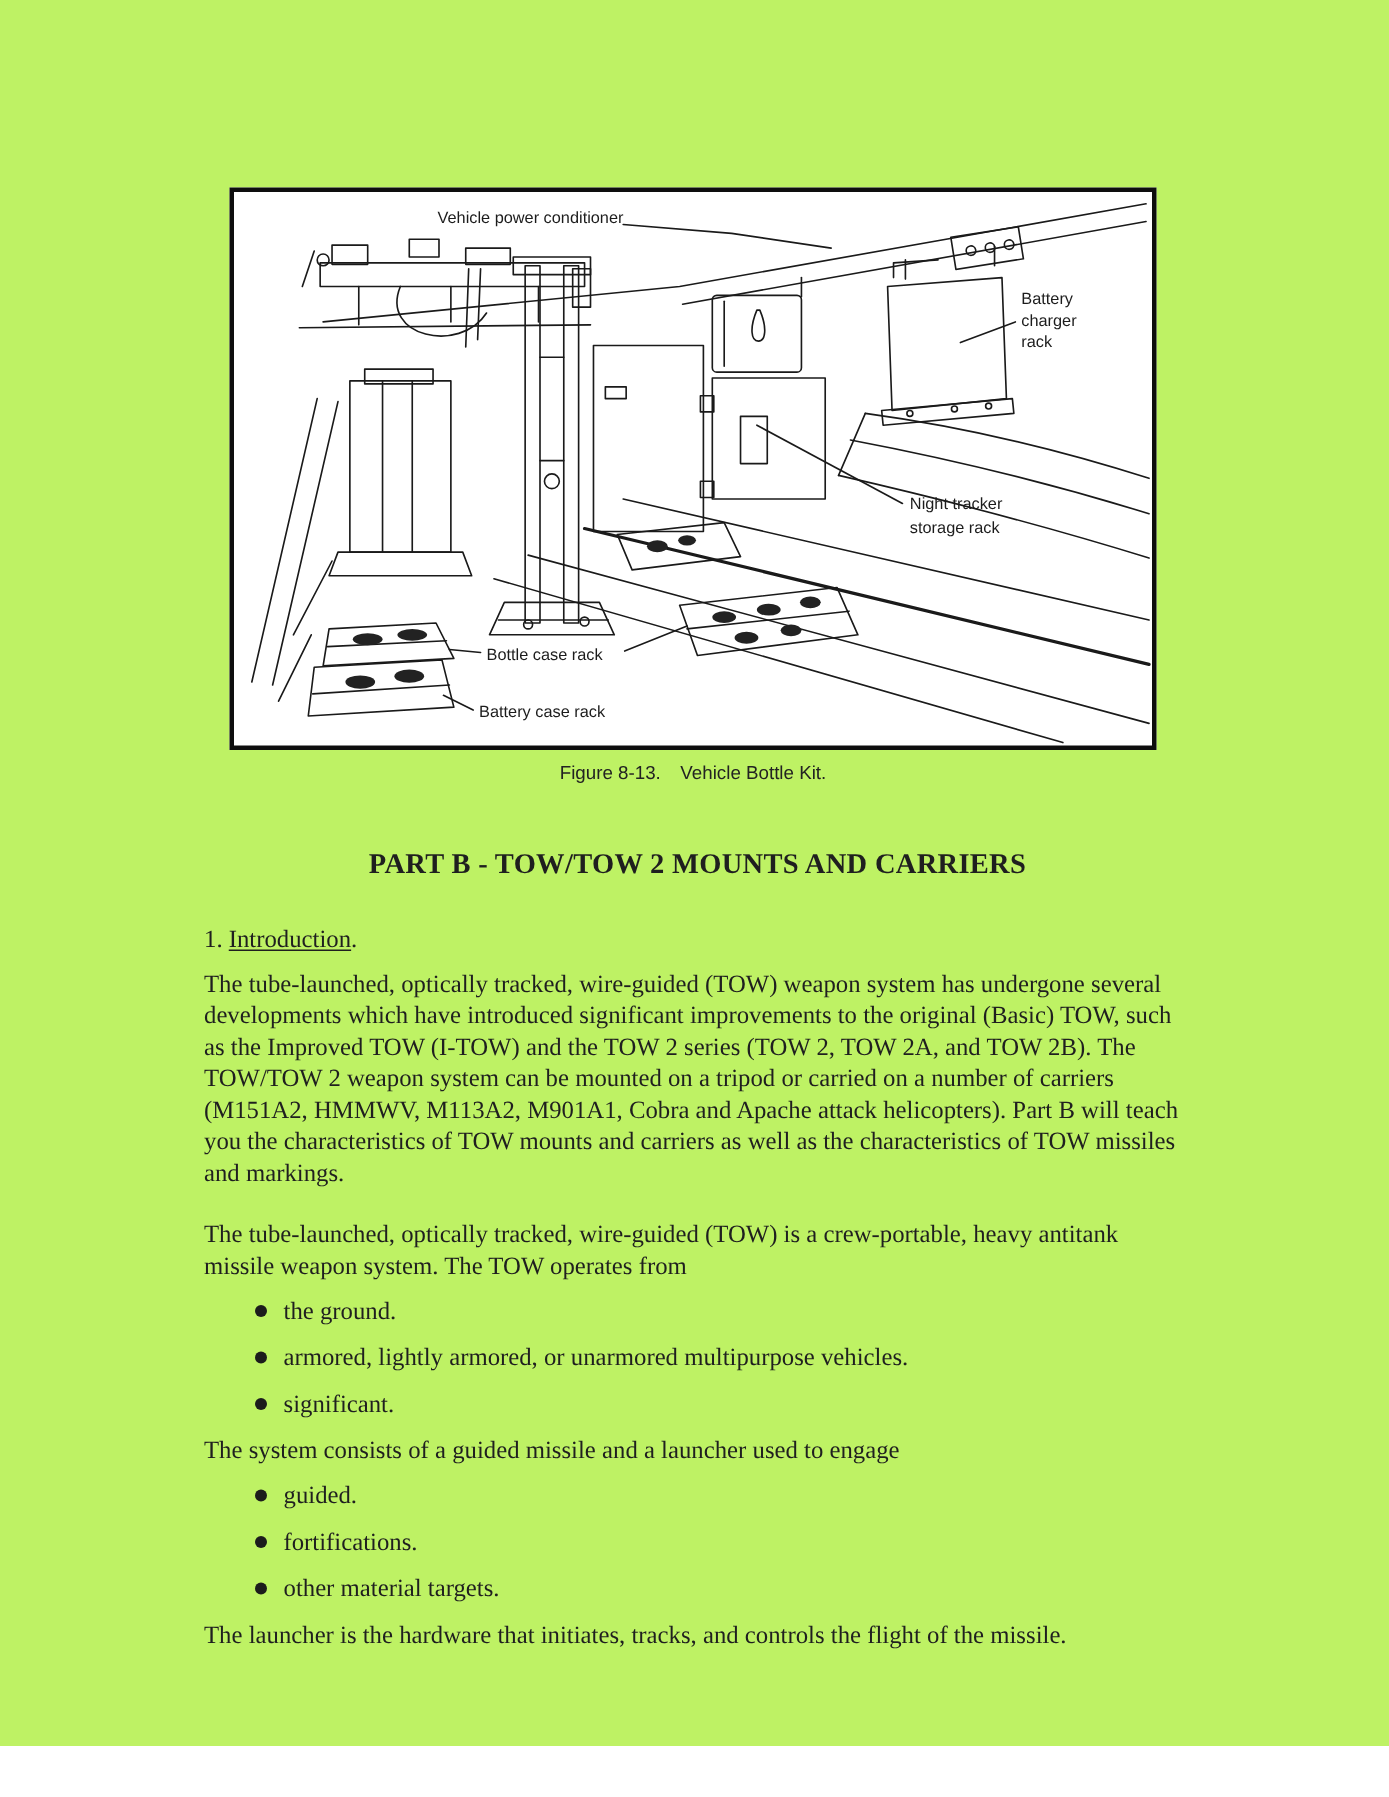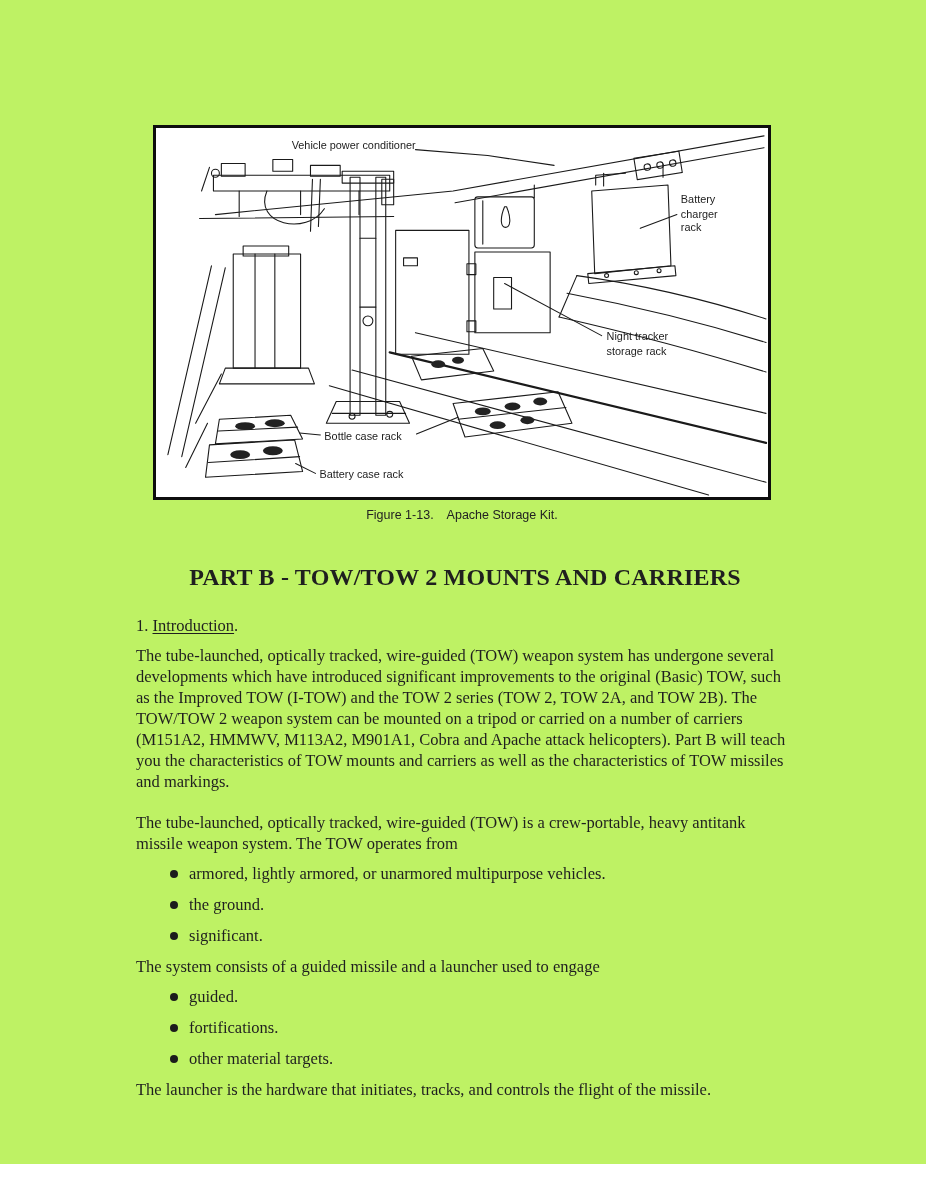"Figure 1-13." span.cap-label { text: 1-13 -> 8-13 }
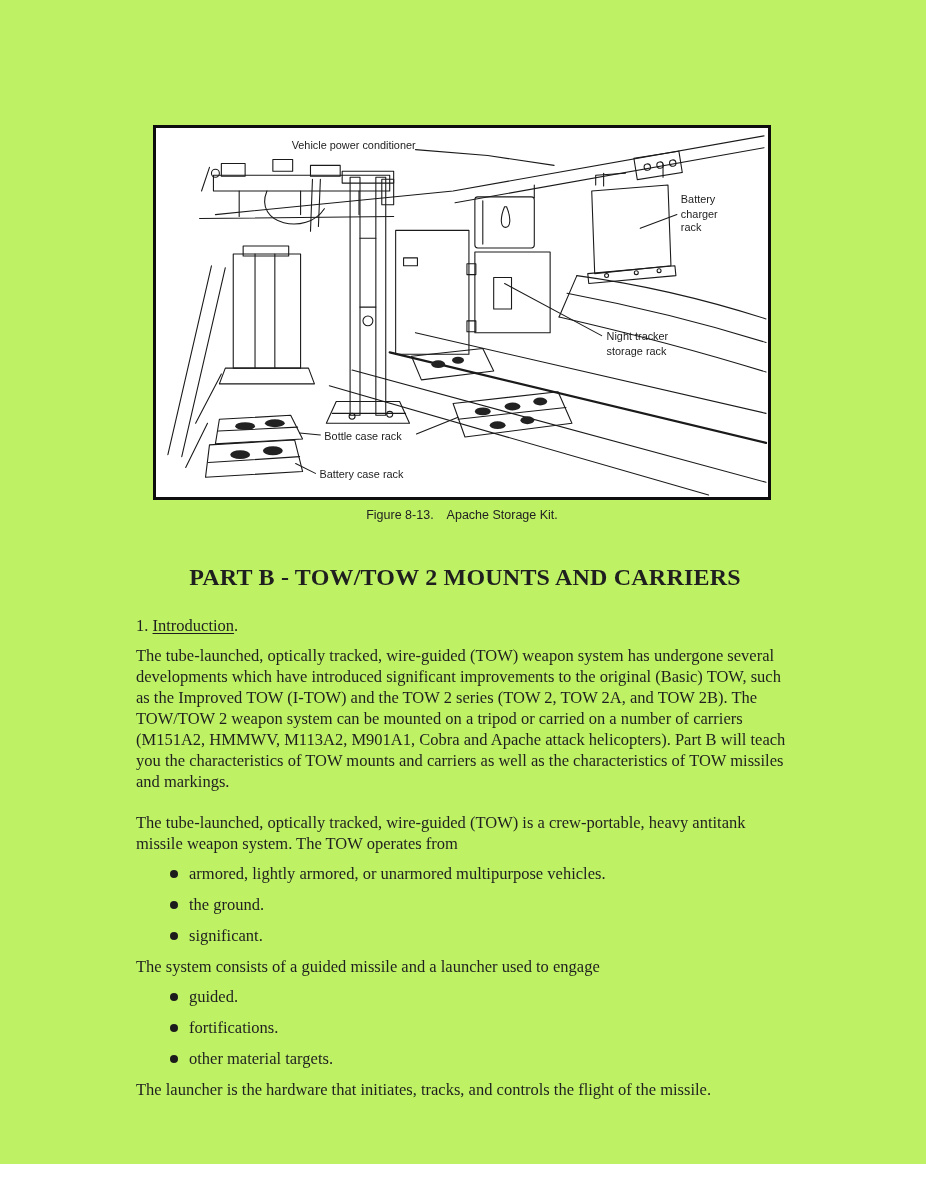"Apache Storage Kit." span { text: Apache Storage -> Vehicle Bottle }
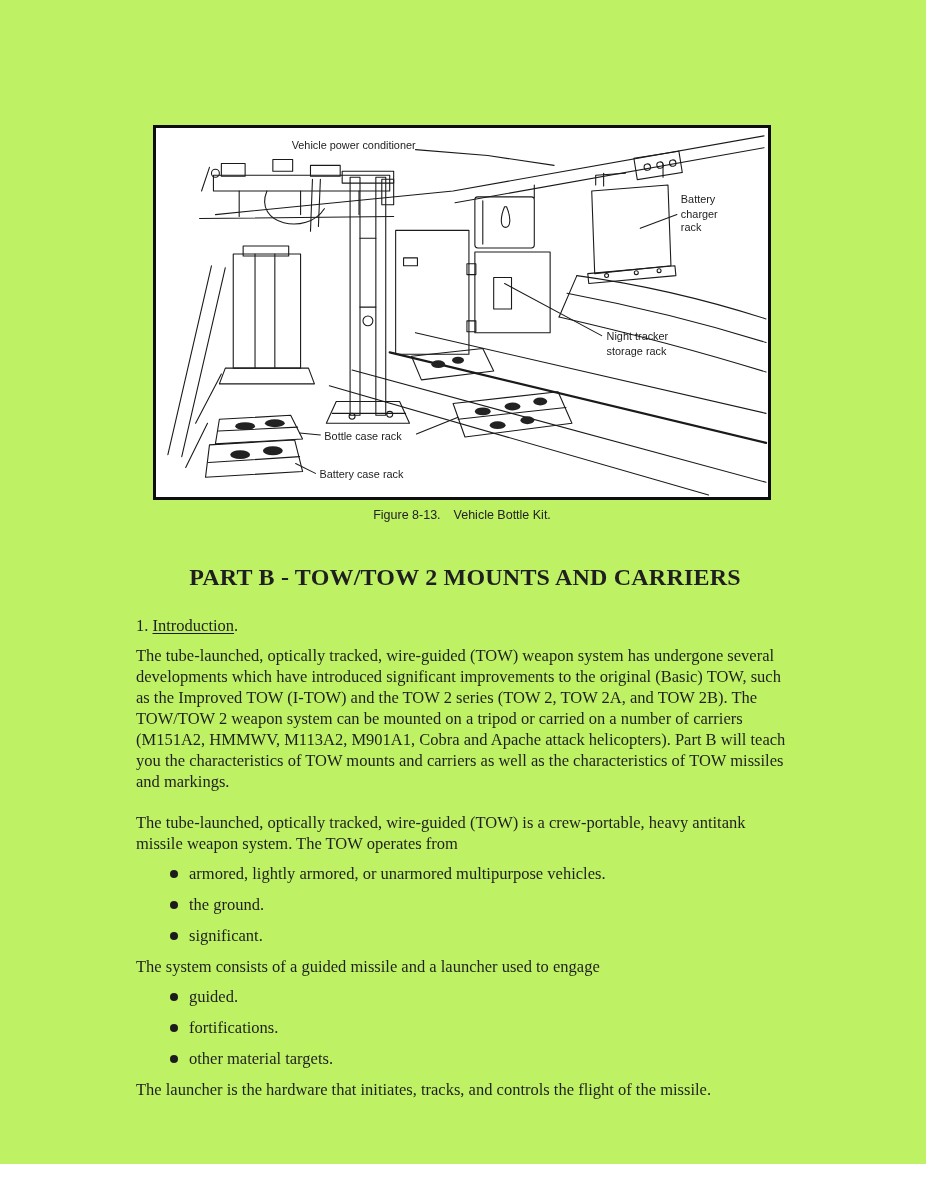"PART B - TOW/TOW 2" .content h1 { font-size: 24px -> 19px }
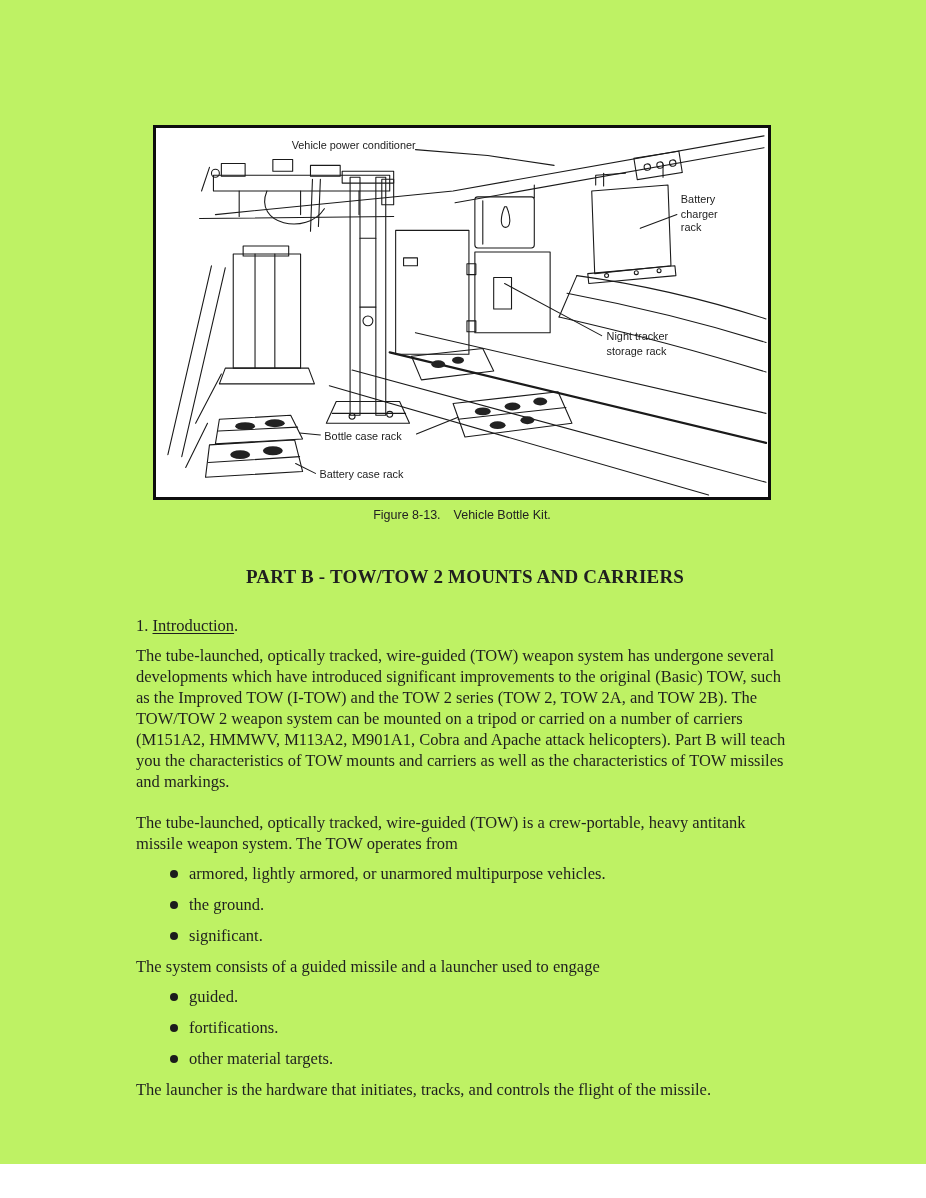"armored, lightly armored, or unarmored" li { order: before "the ground." -> after "the ground." }
